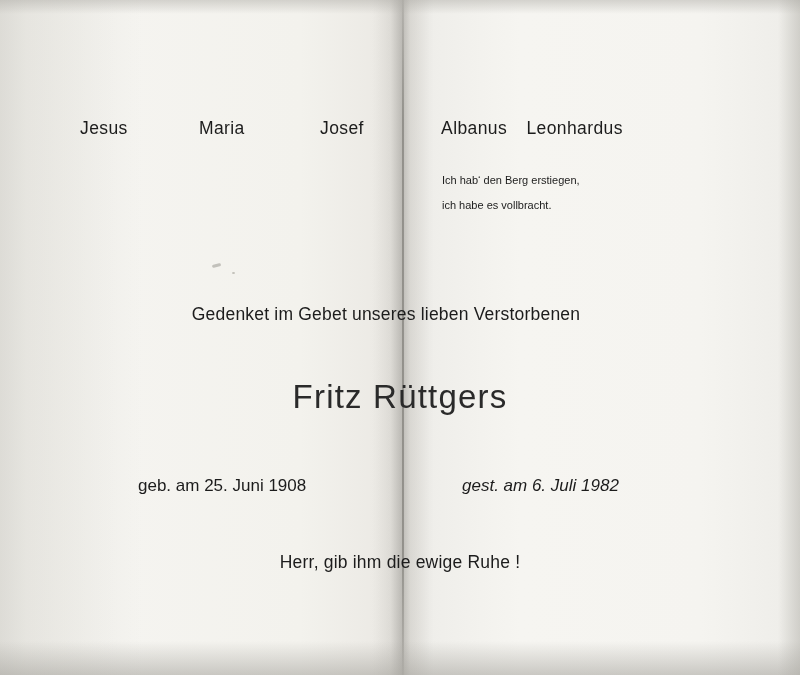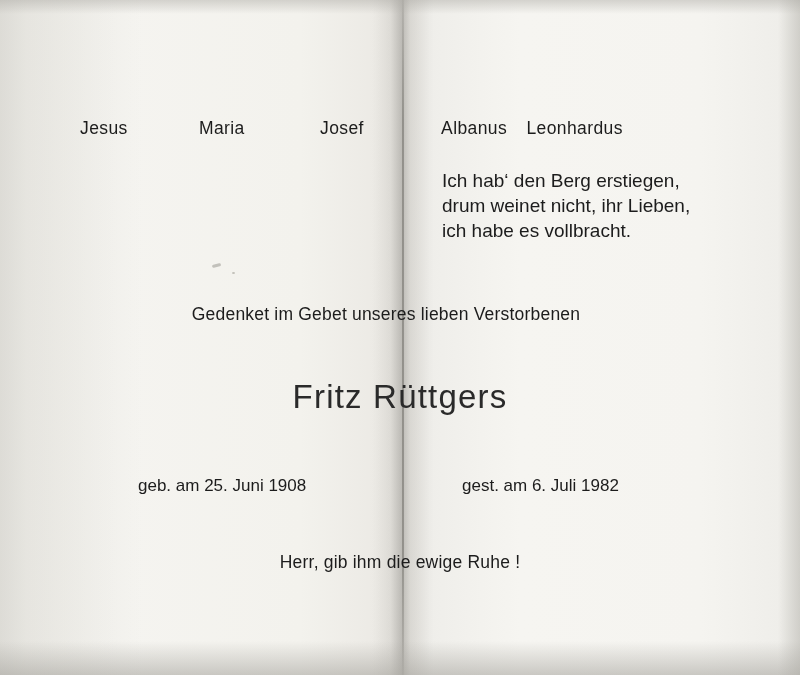"Ich hab‘ den Berg erstiegen," .verse { font-size: 19px -> 11px }
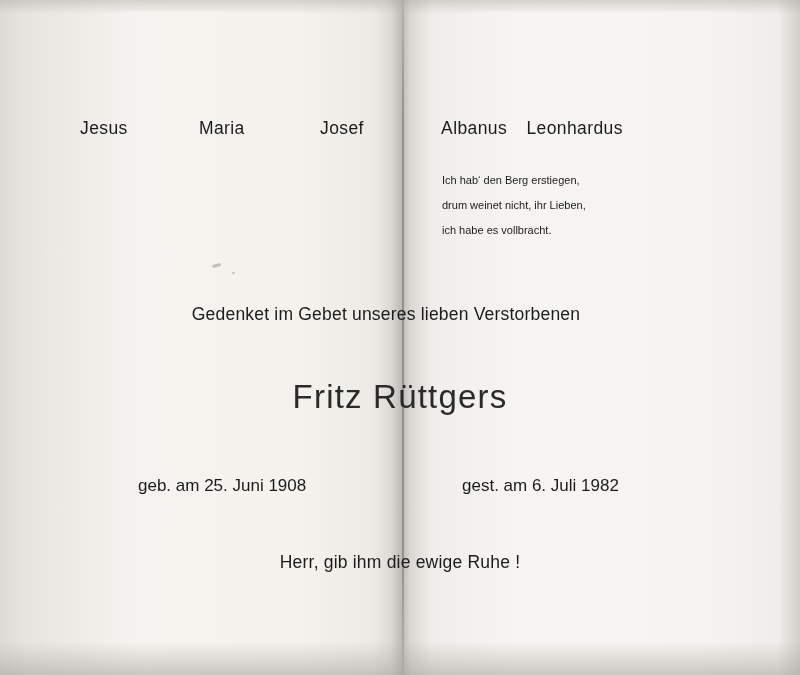"drum weinet nicht, ihr Lieben," div { html: <div>drum weinet nicht, ihr Lieben,</div> -> none }
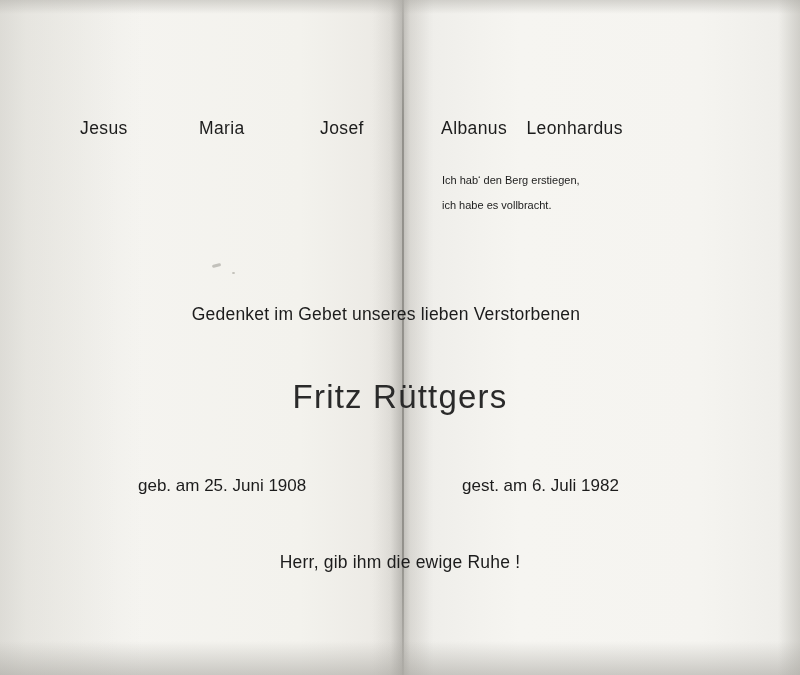"gest. am 6. Juli 1982" .date-death { font-style: none -> italic }
